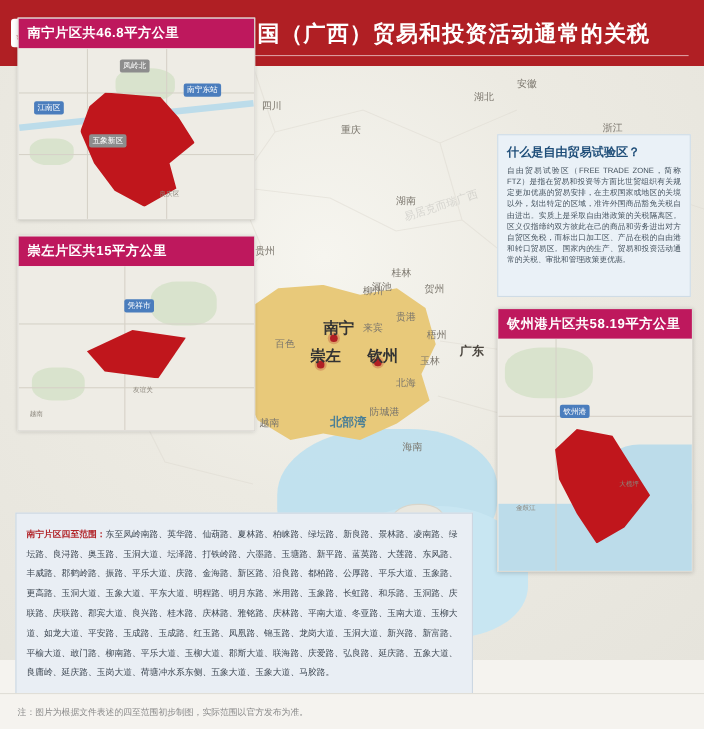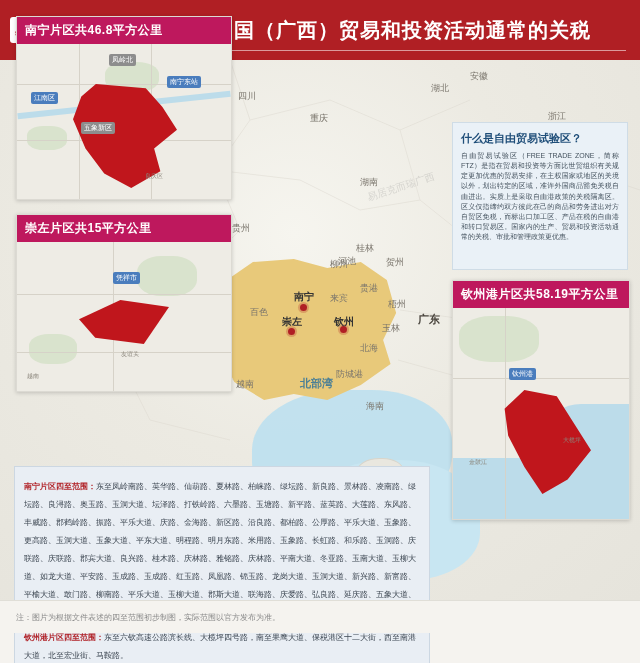"南宁" .city-name { font-size: 10px -> 14px }
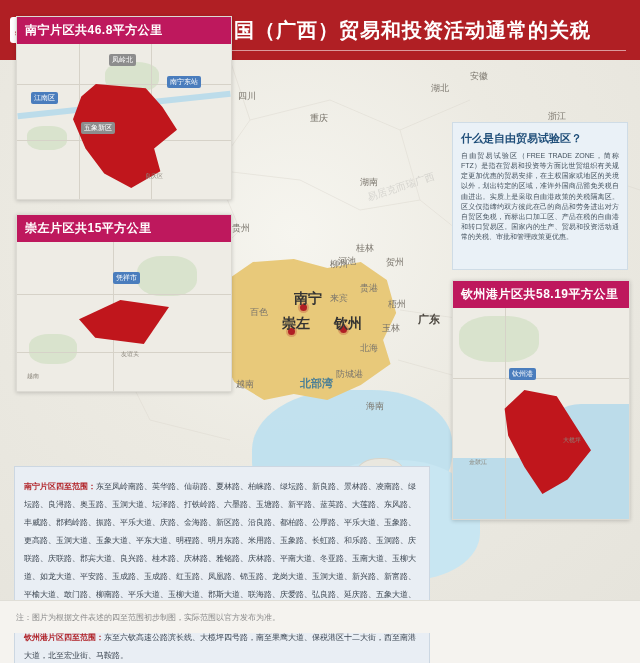"注：图片为根据文件表述的四至范围初步制图，实际范围以官方发布为准。" .footer { top: 600px -> 630px }
